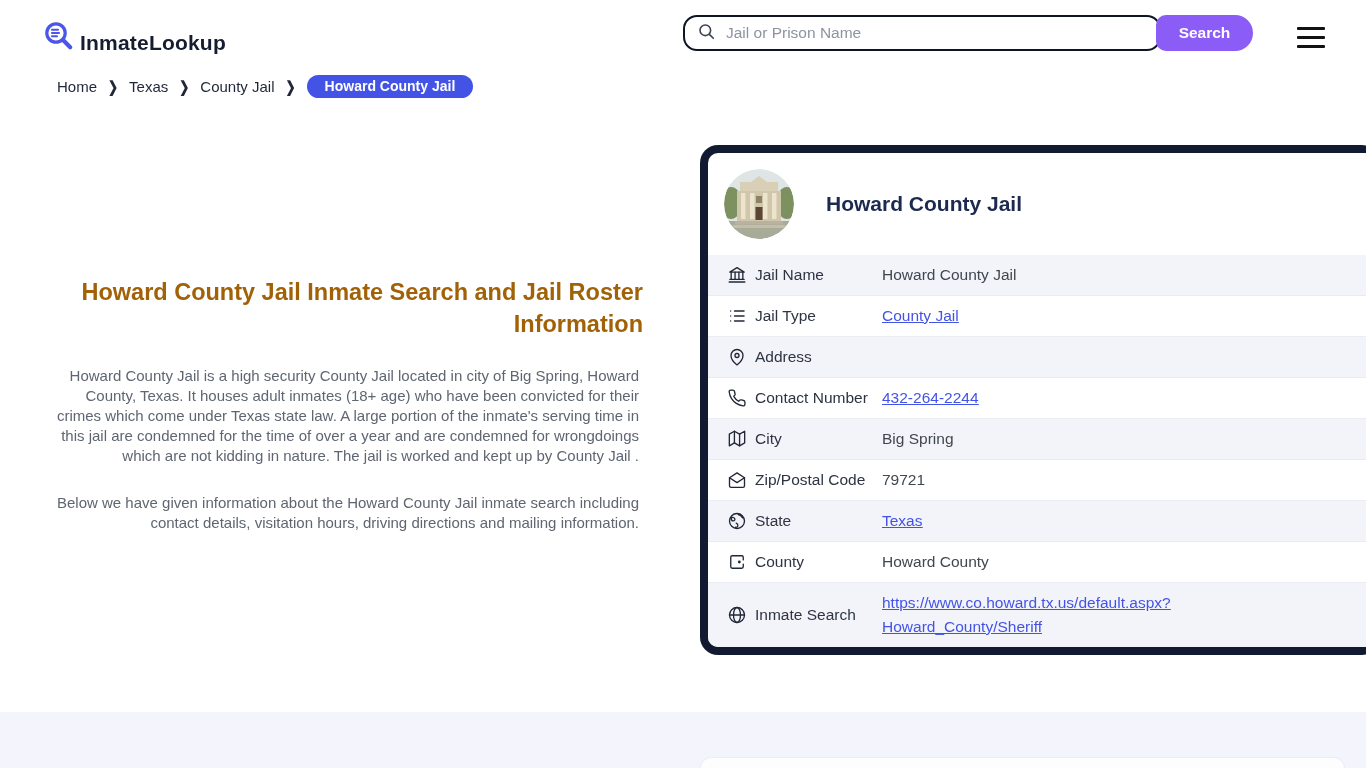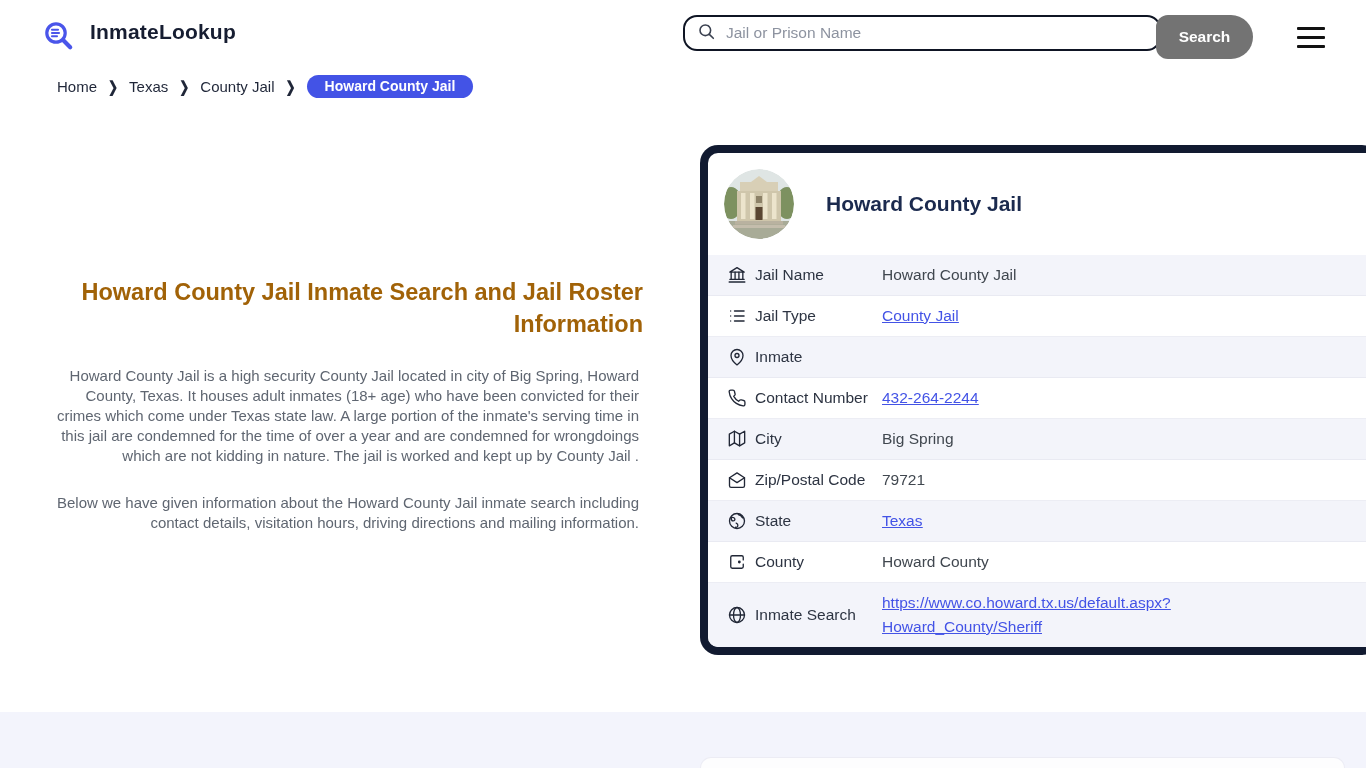"InmateLookup" .logo { align-items: flex-start -> flex-end; gap: 16px -> 6px }
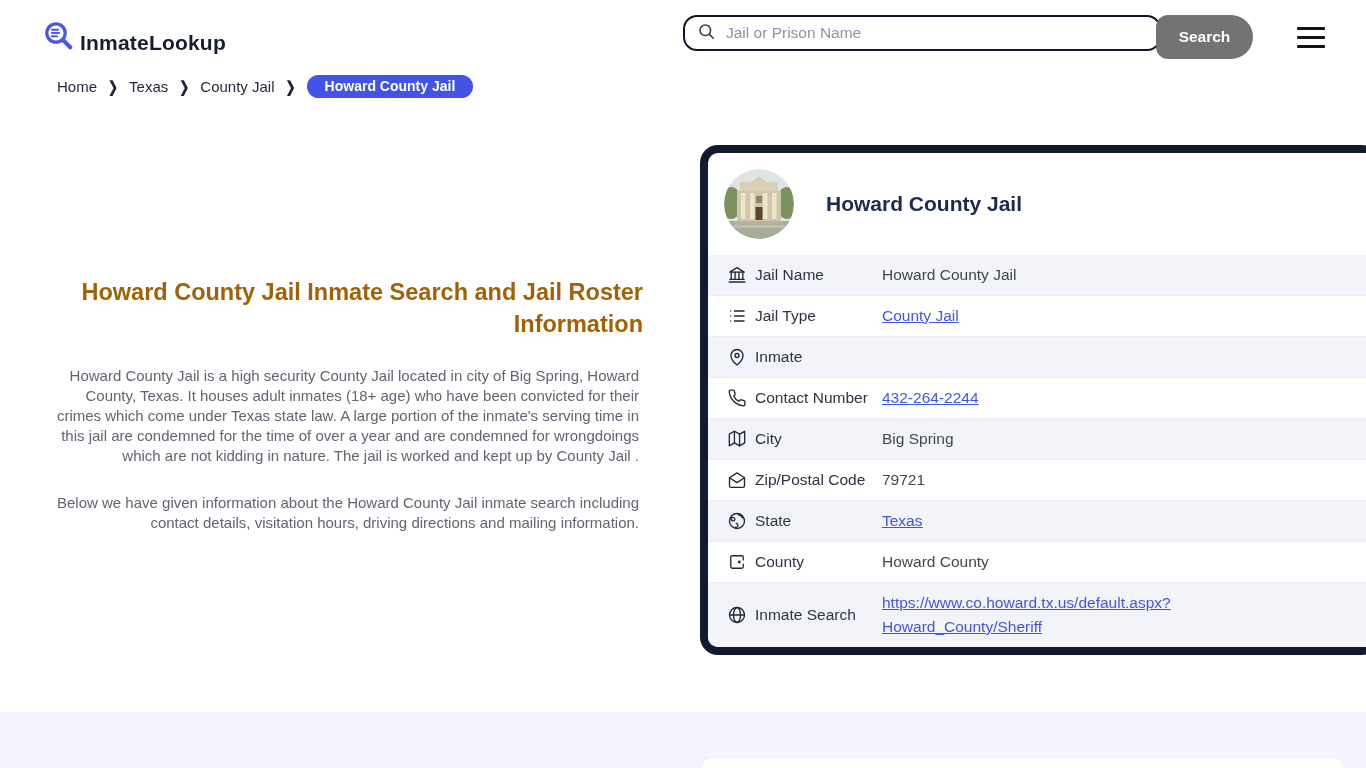"Search" .search-btn { background: #737373 -> #8b5cf6; height: 44px -> 36px }
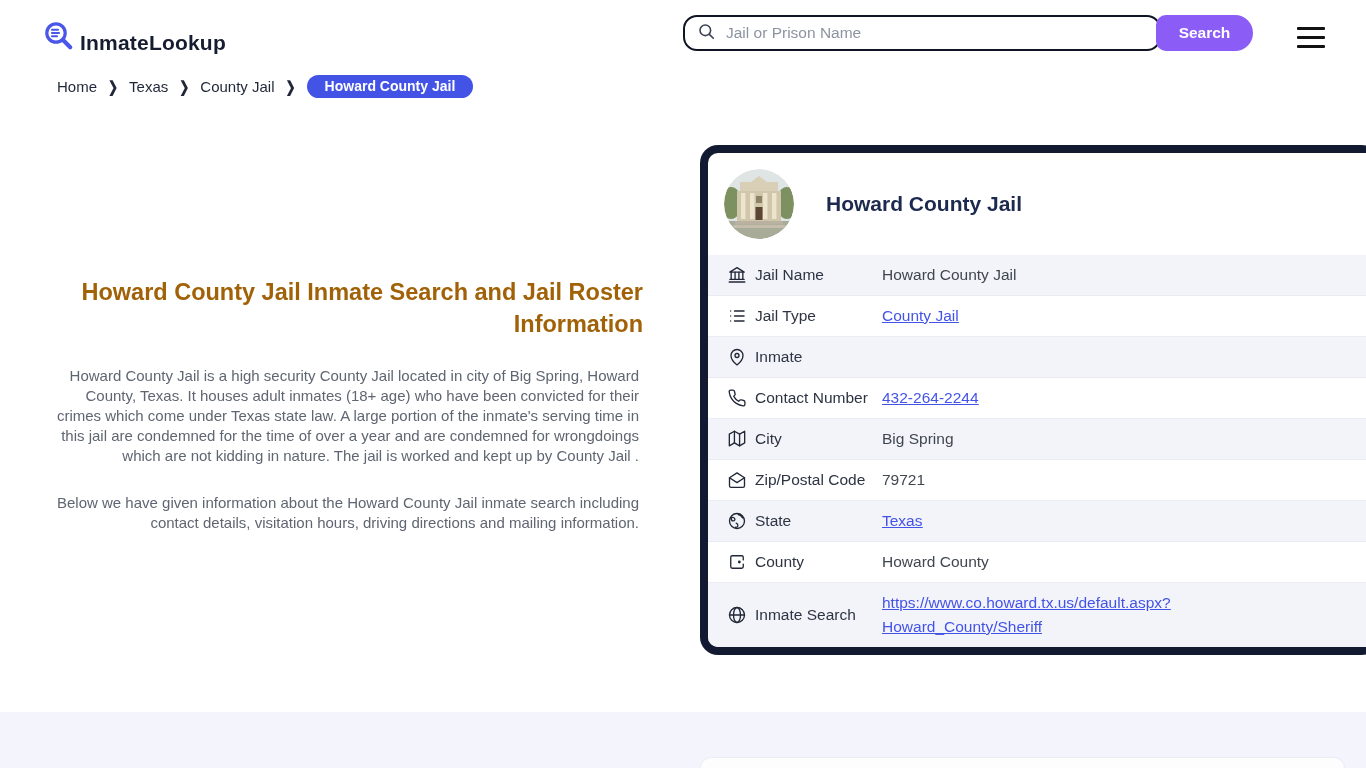"Inmate" span.cell-label { text: Inmate -> Address }
